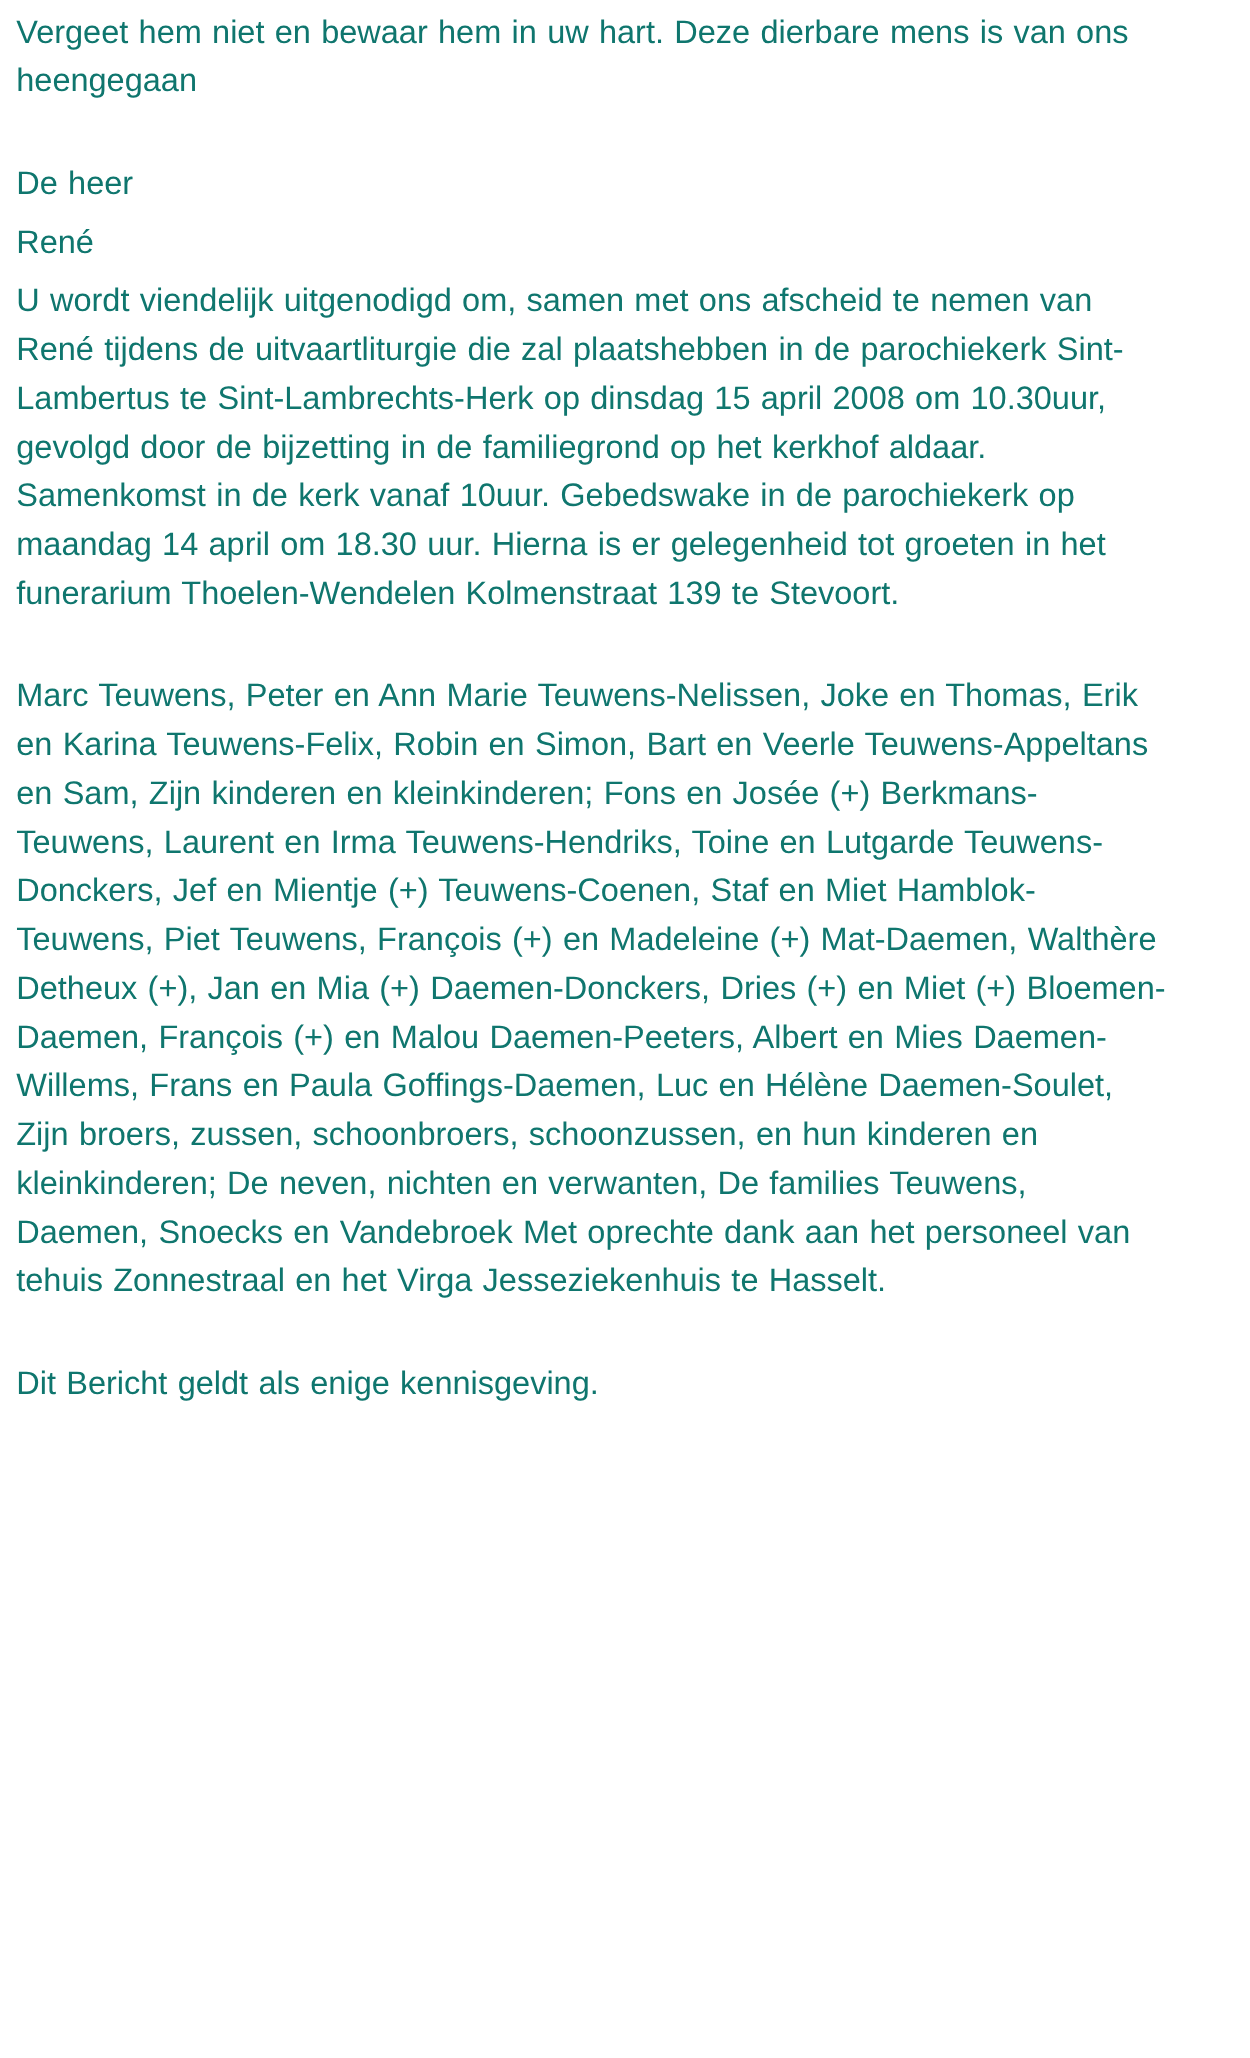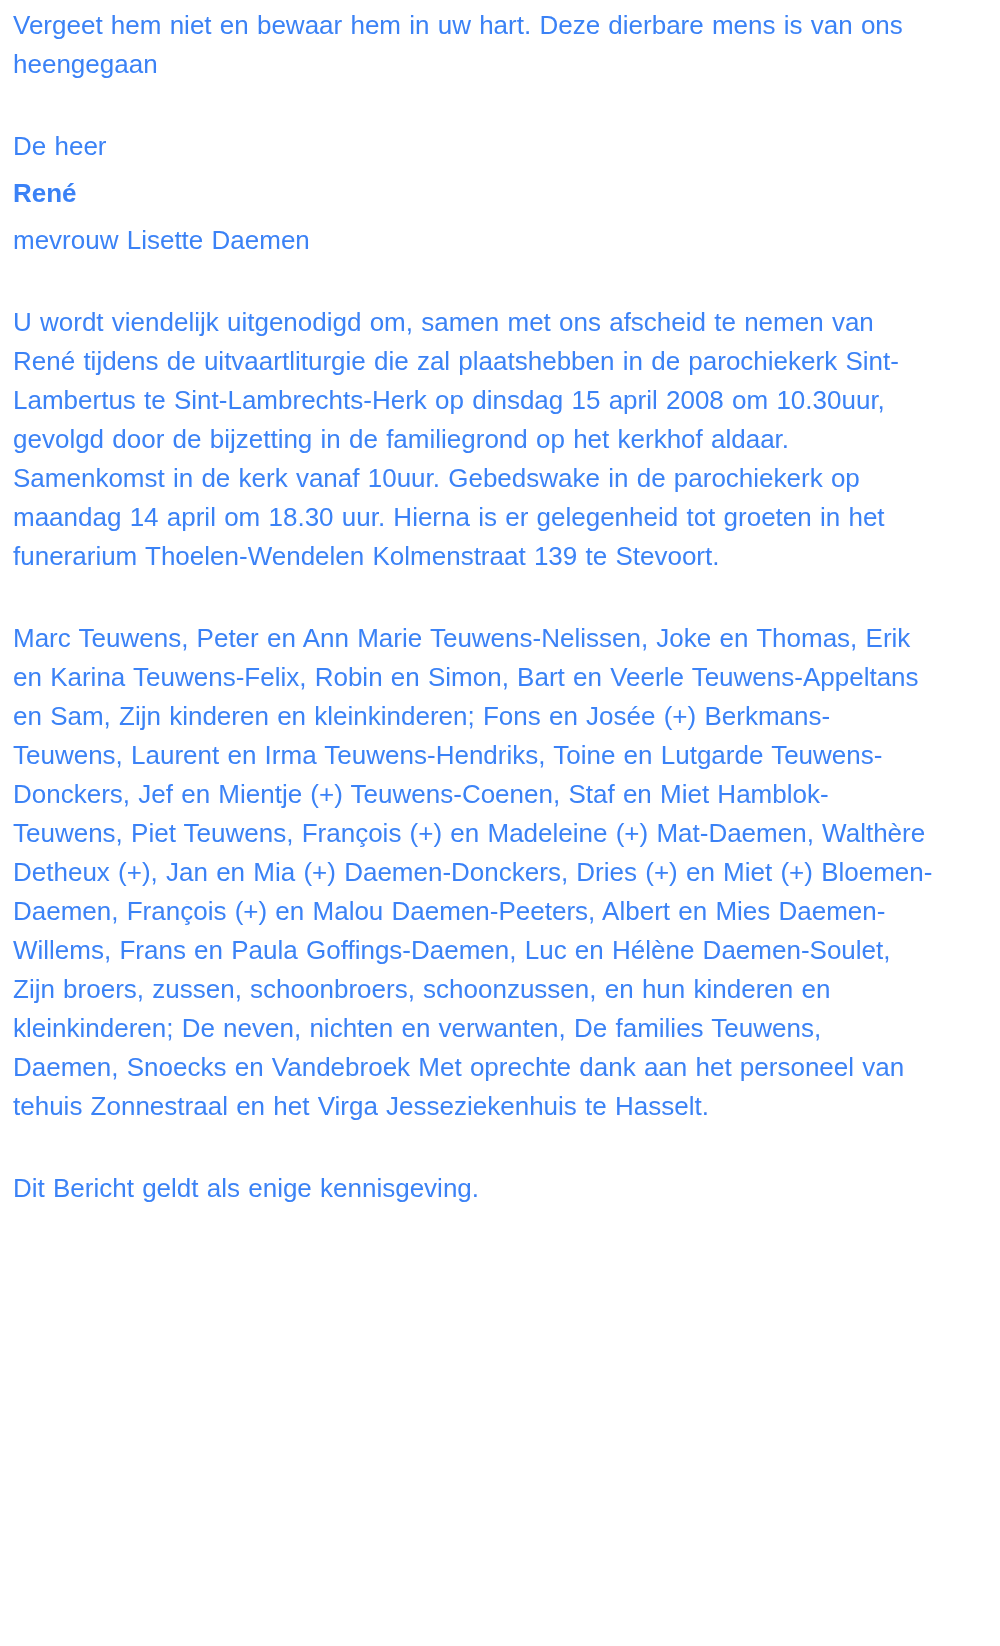"Vergeet hem niet en bewaar" .page { color: #3b82f6 -> #0f766e }
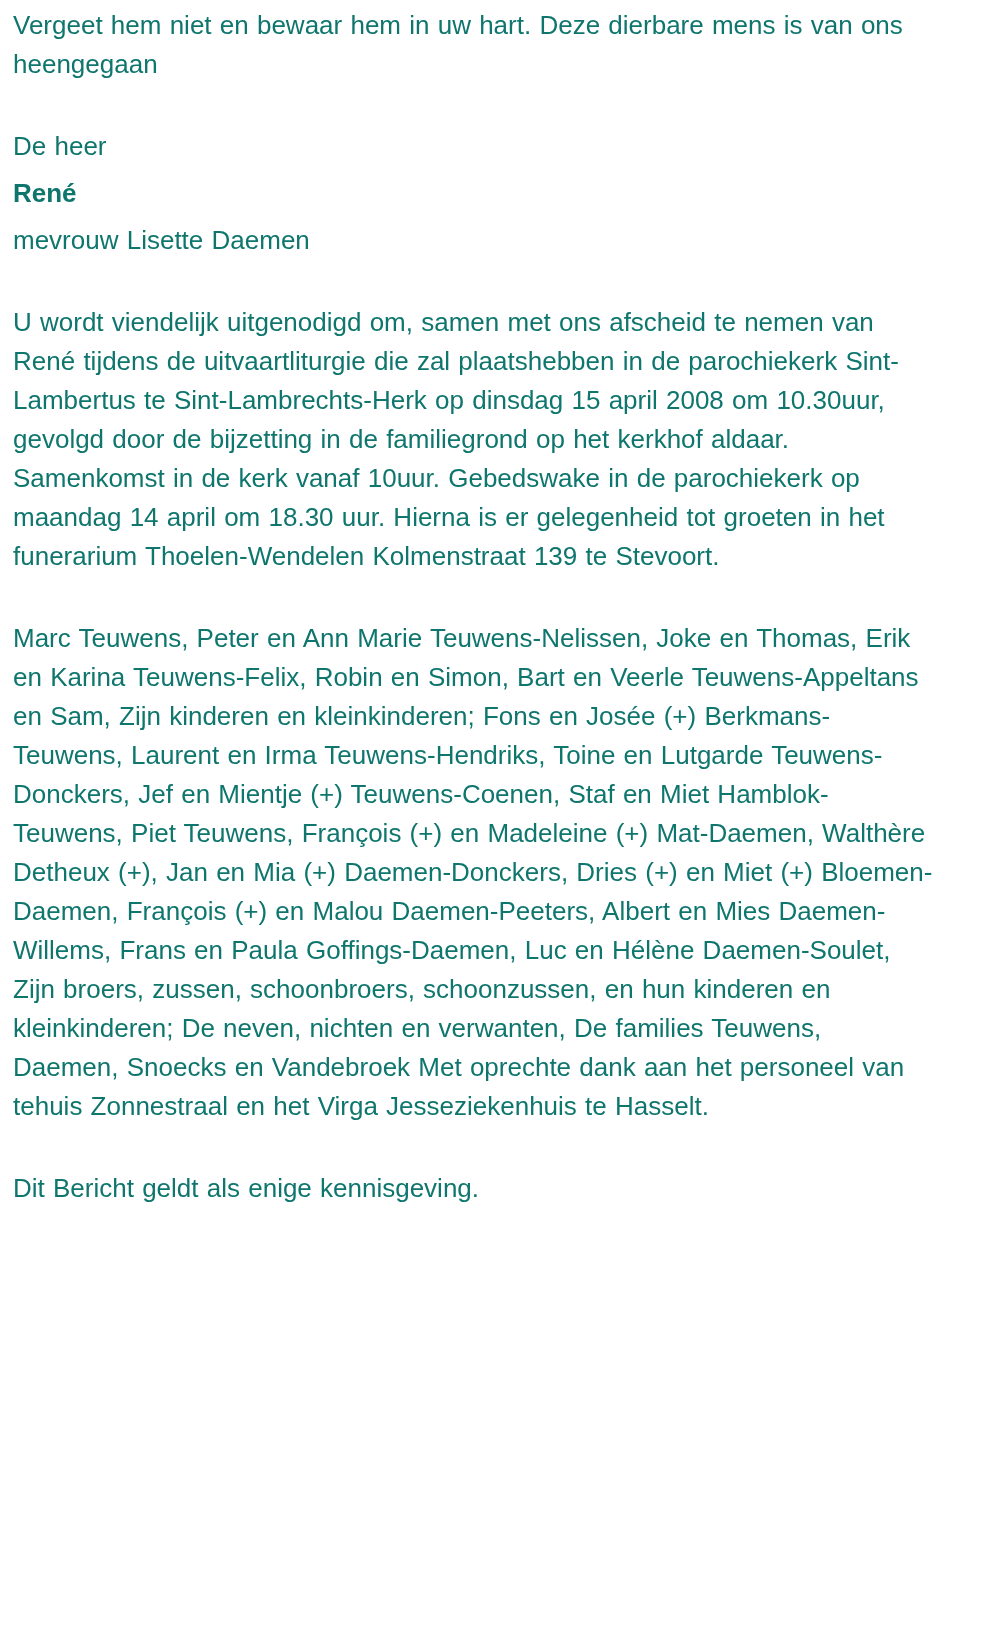"René" .page p.name { font-weight: 700 -> 400 }
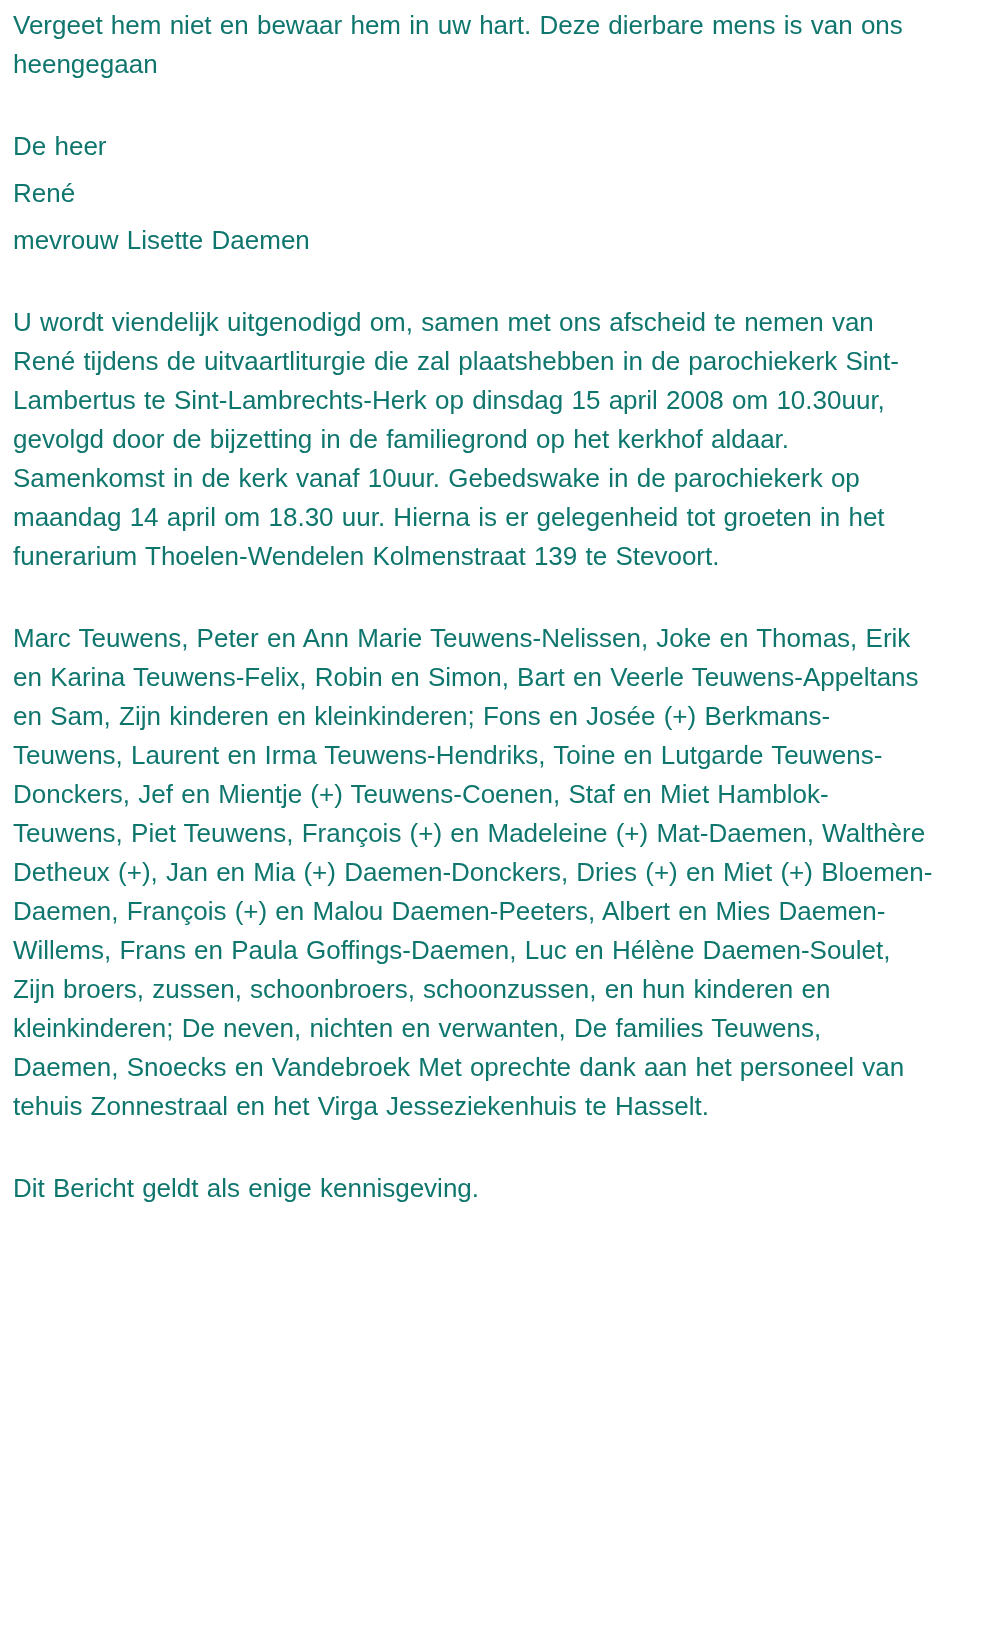"mevrouw Lisette Daemen" p { html: <p>mevrouw Lisette Daemen</p> -> none }
